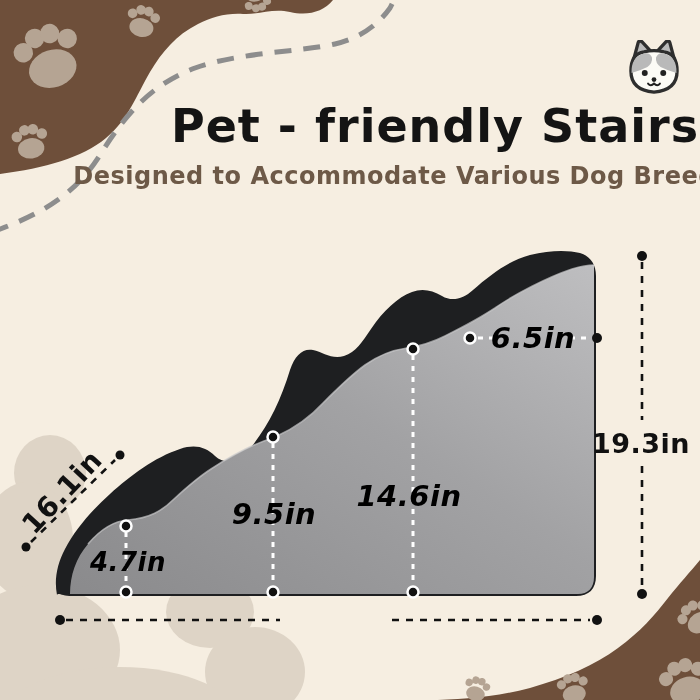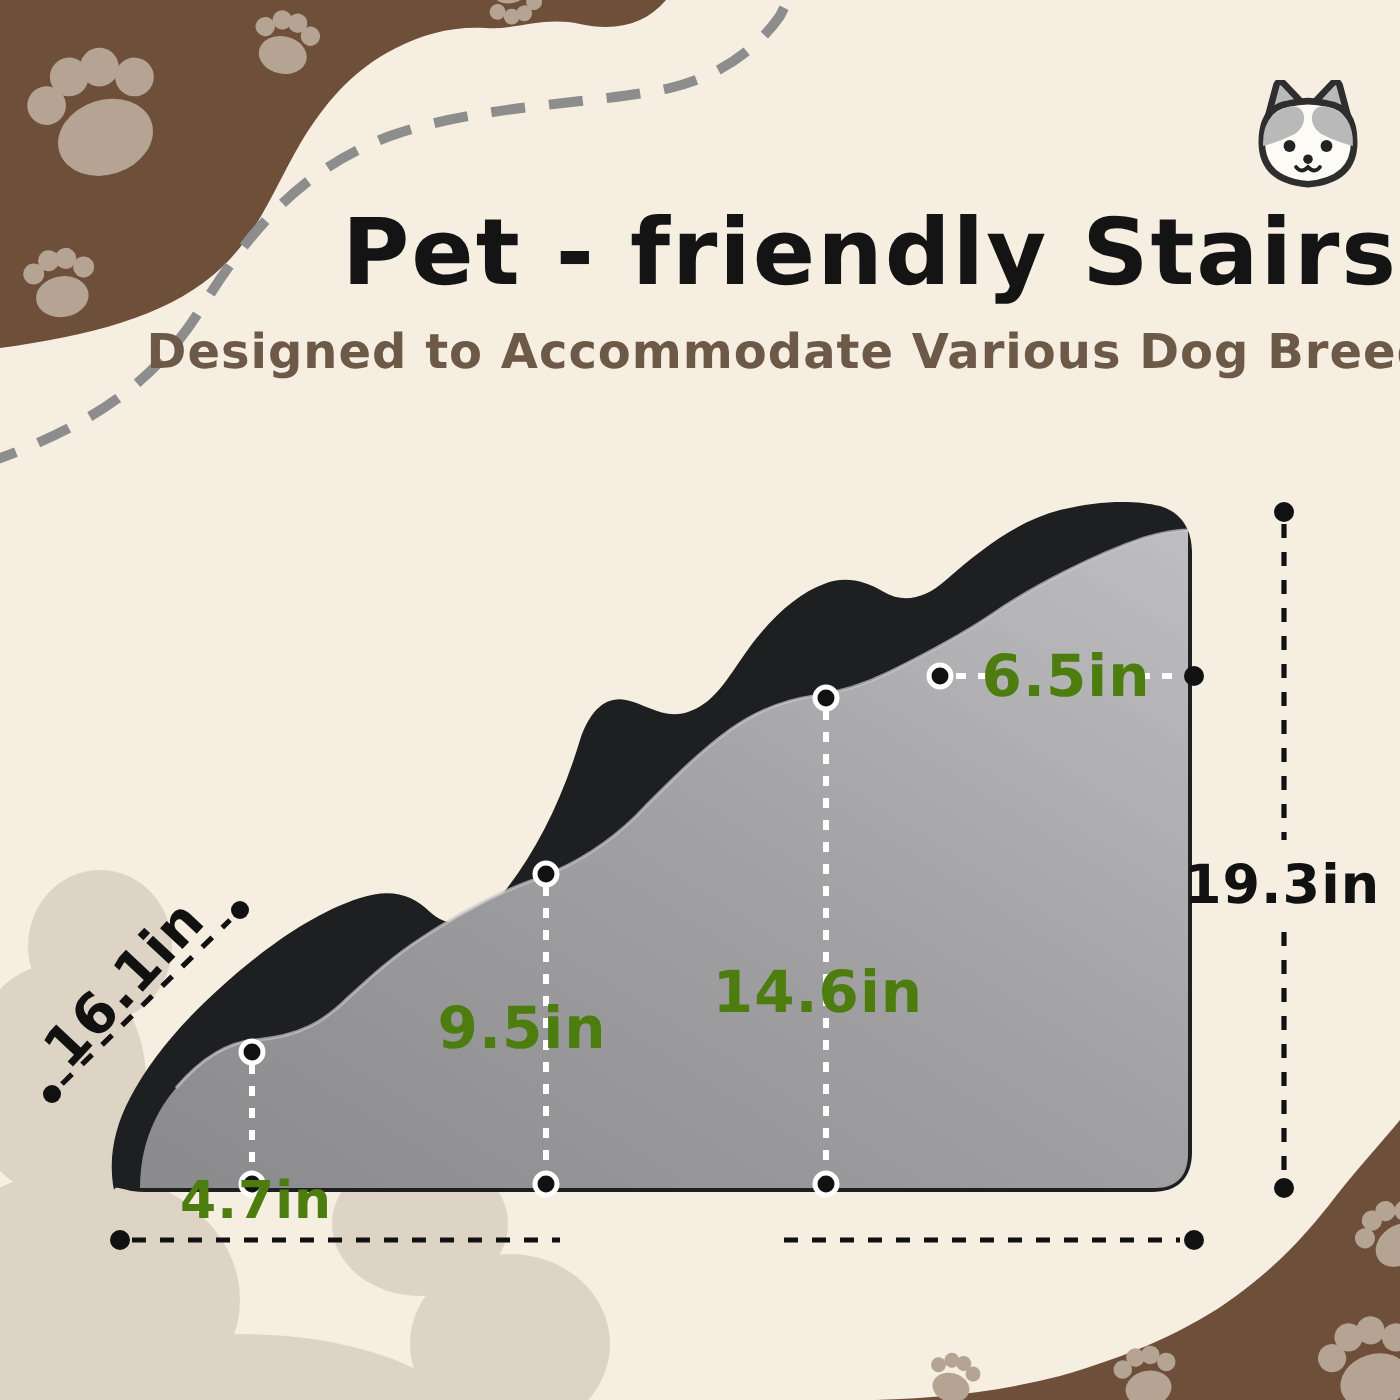"6.5in" .dim.white { color: #4d7c0f -> #000000; font-style: none -> italic }
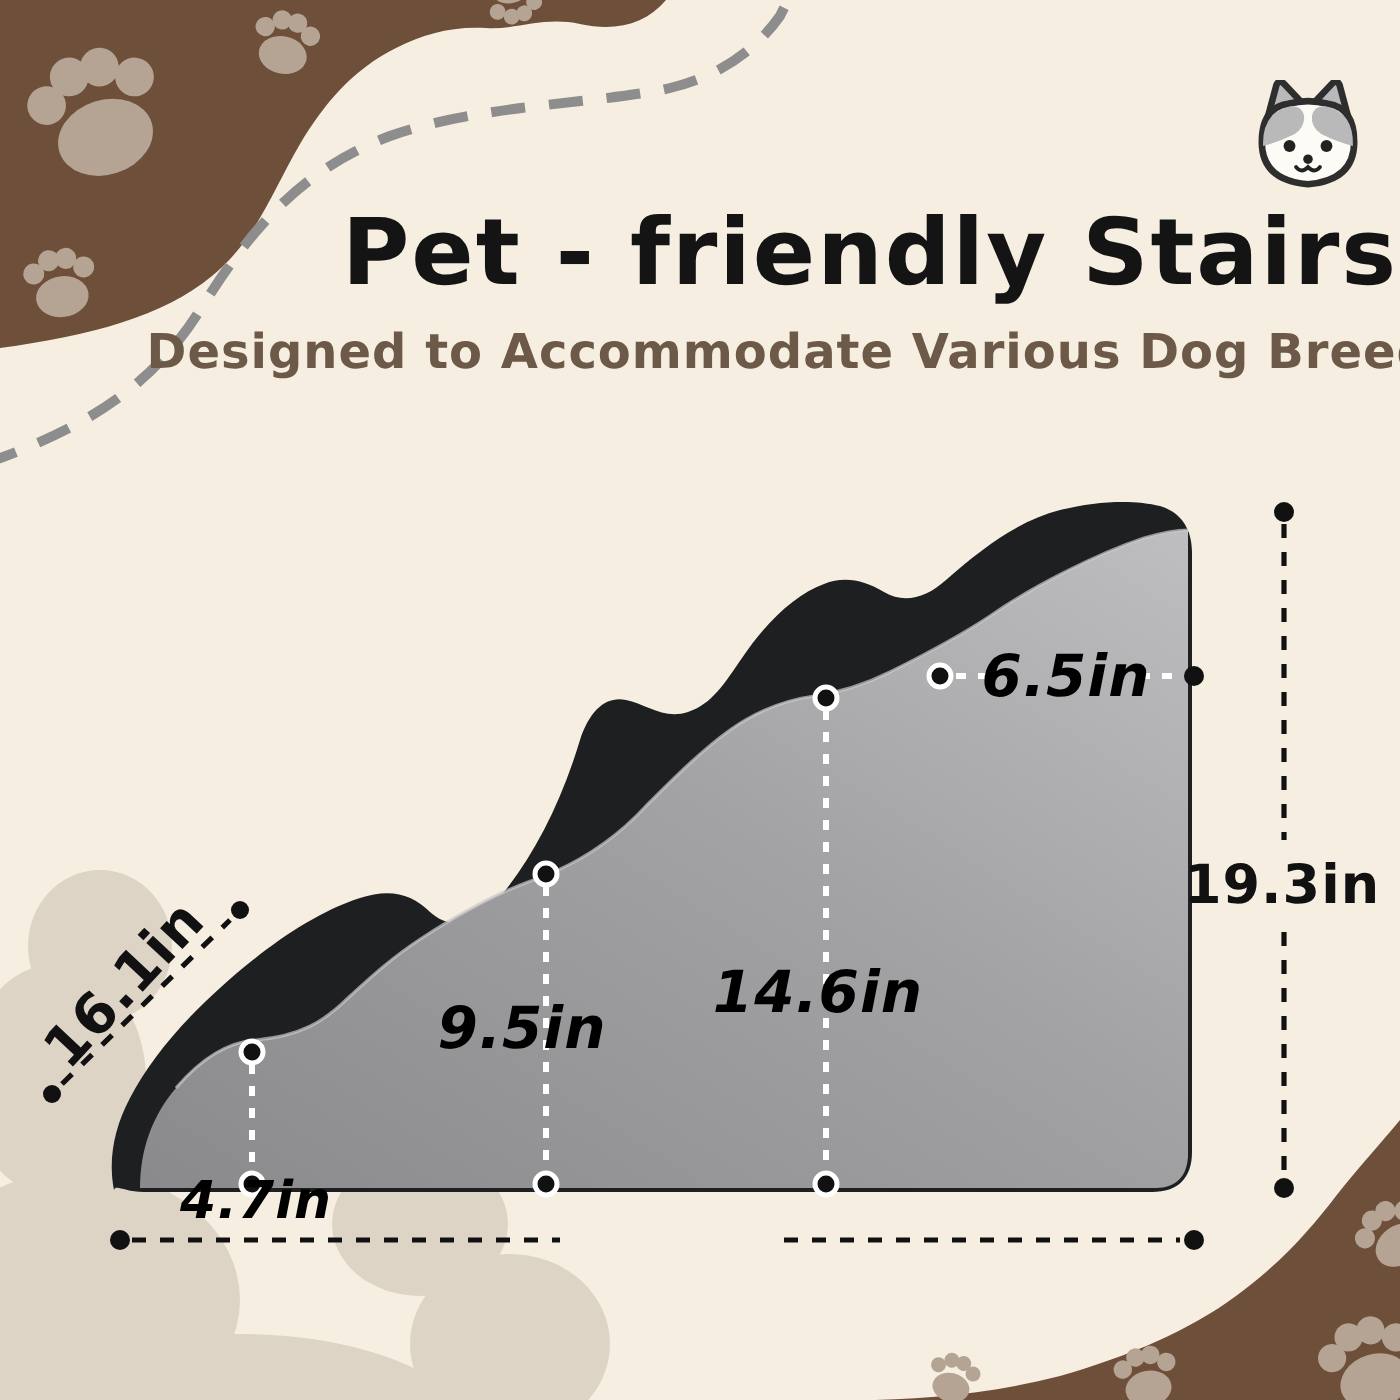"9.5in" .dim-95 { left: 261px -> 274px }
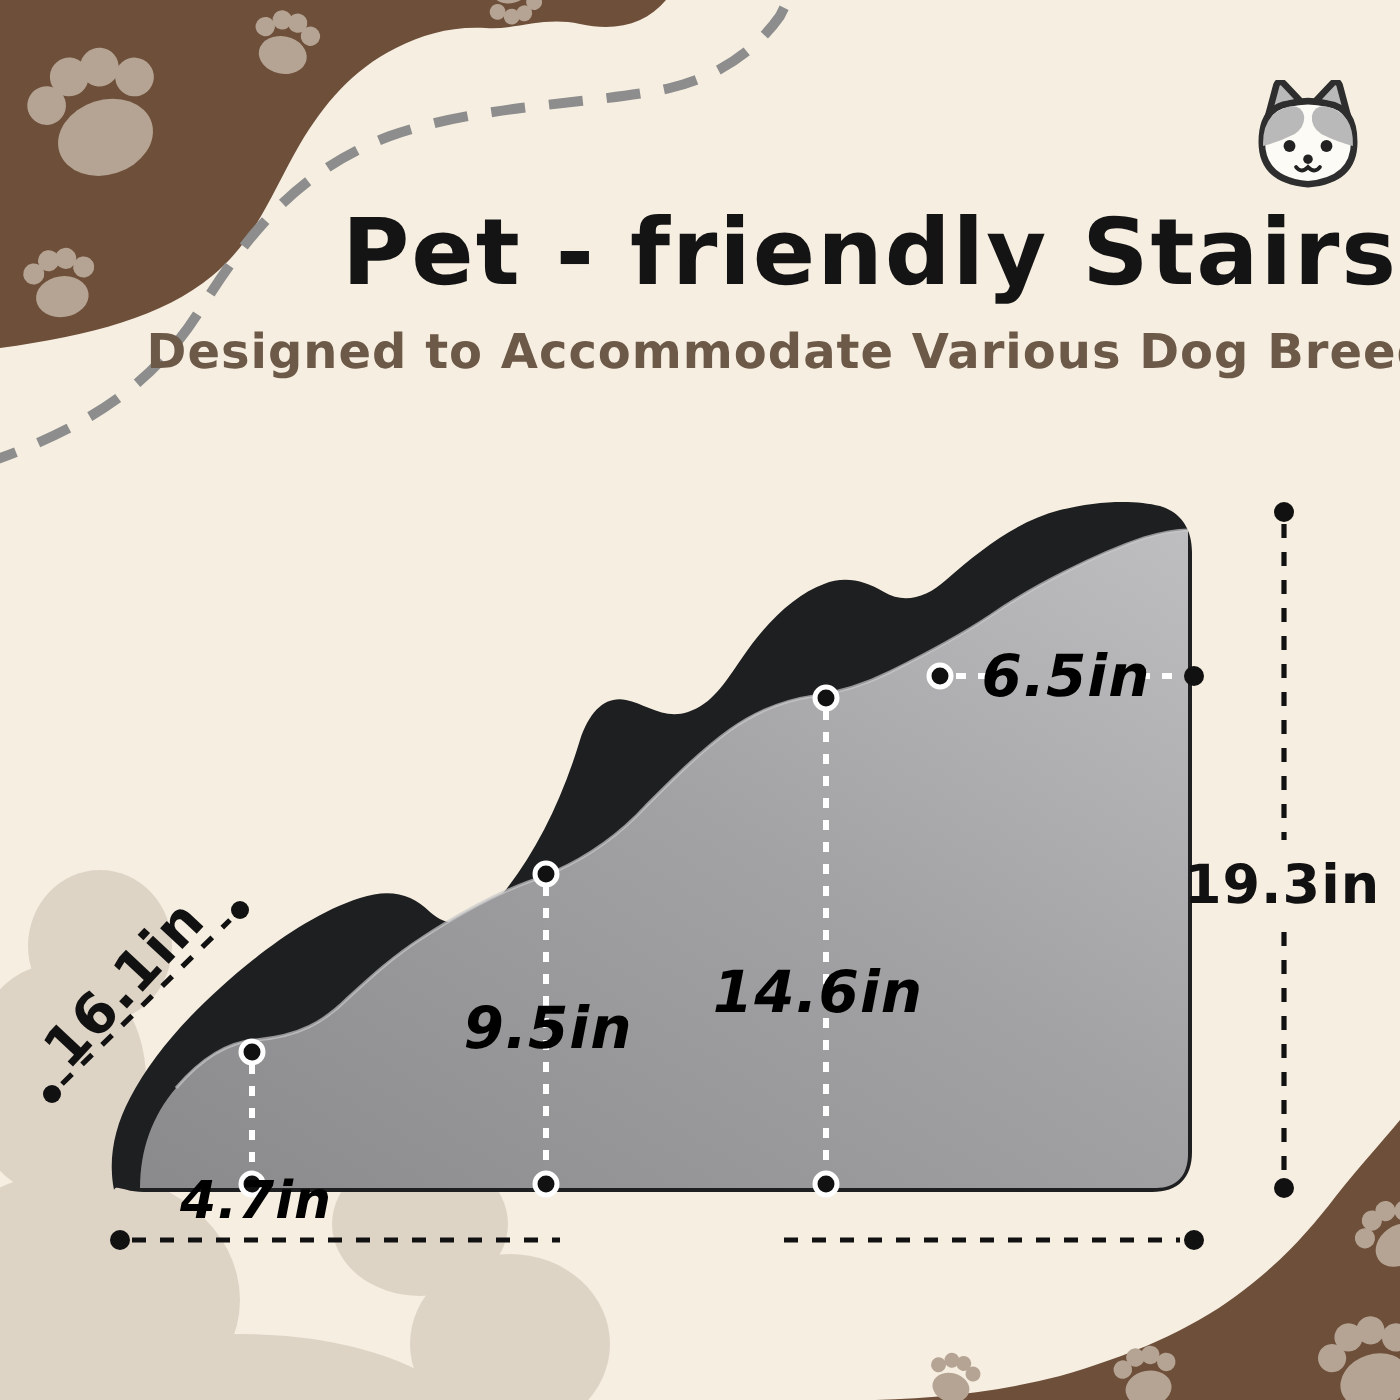"4.7in" .dim-47 { margin-top: 39px -> none }
